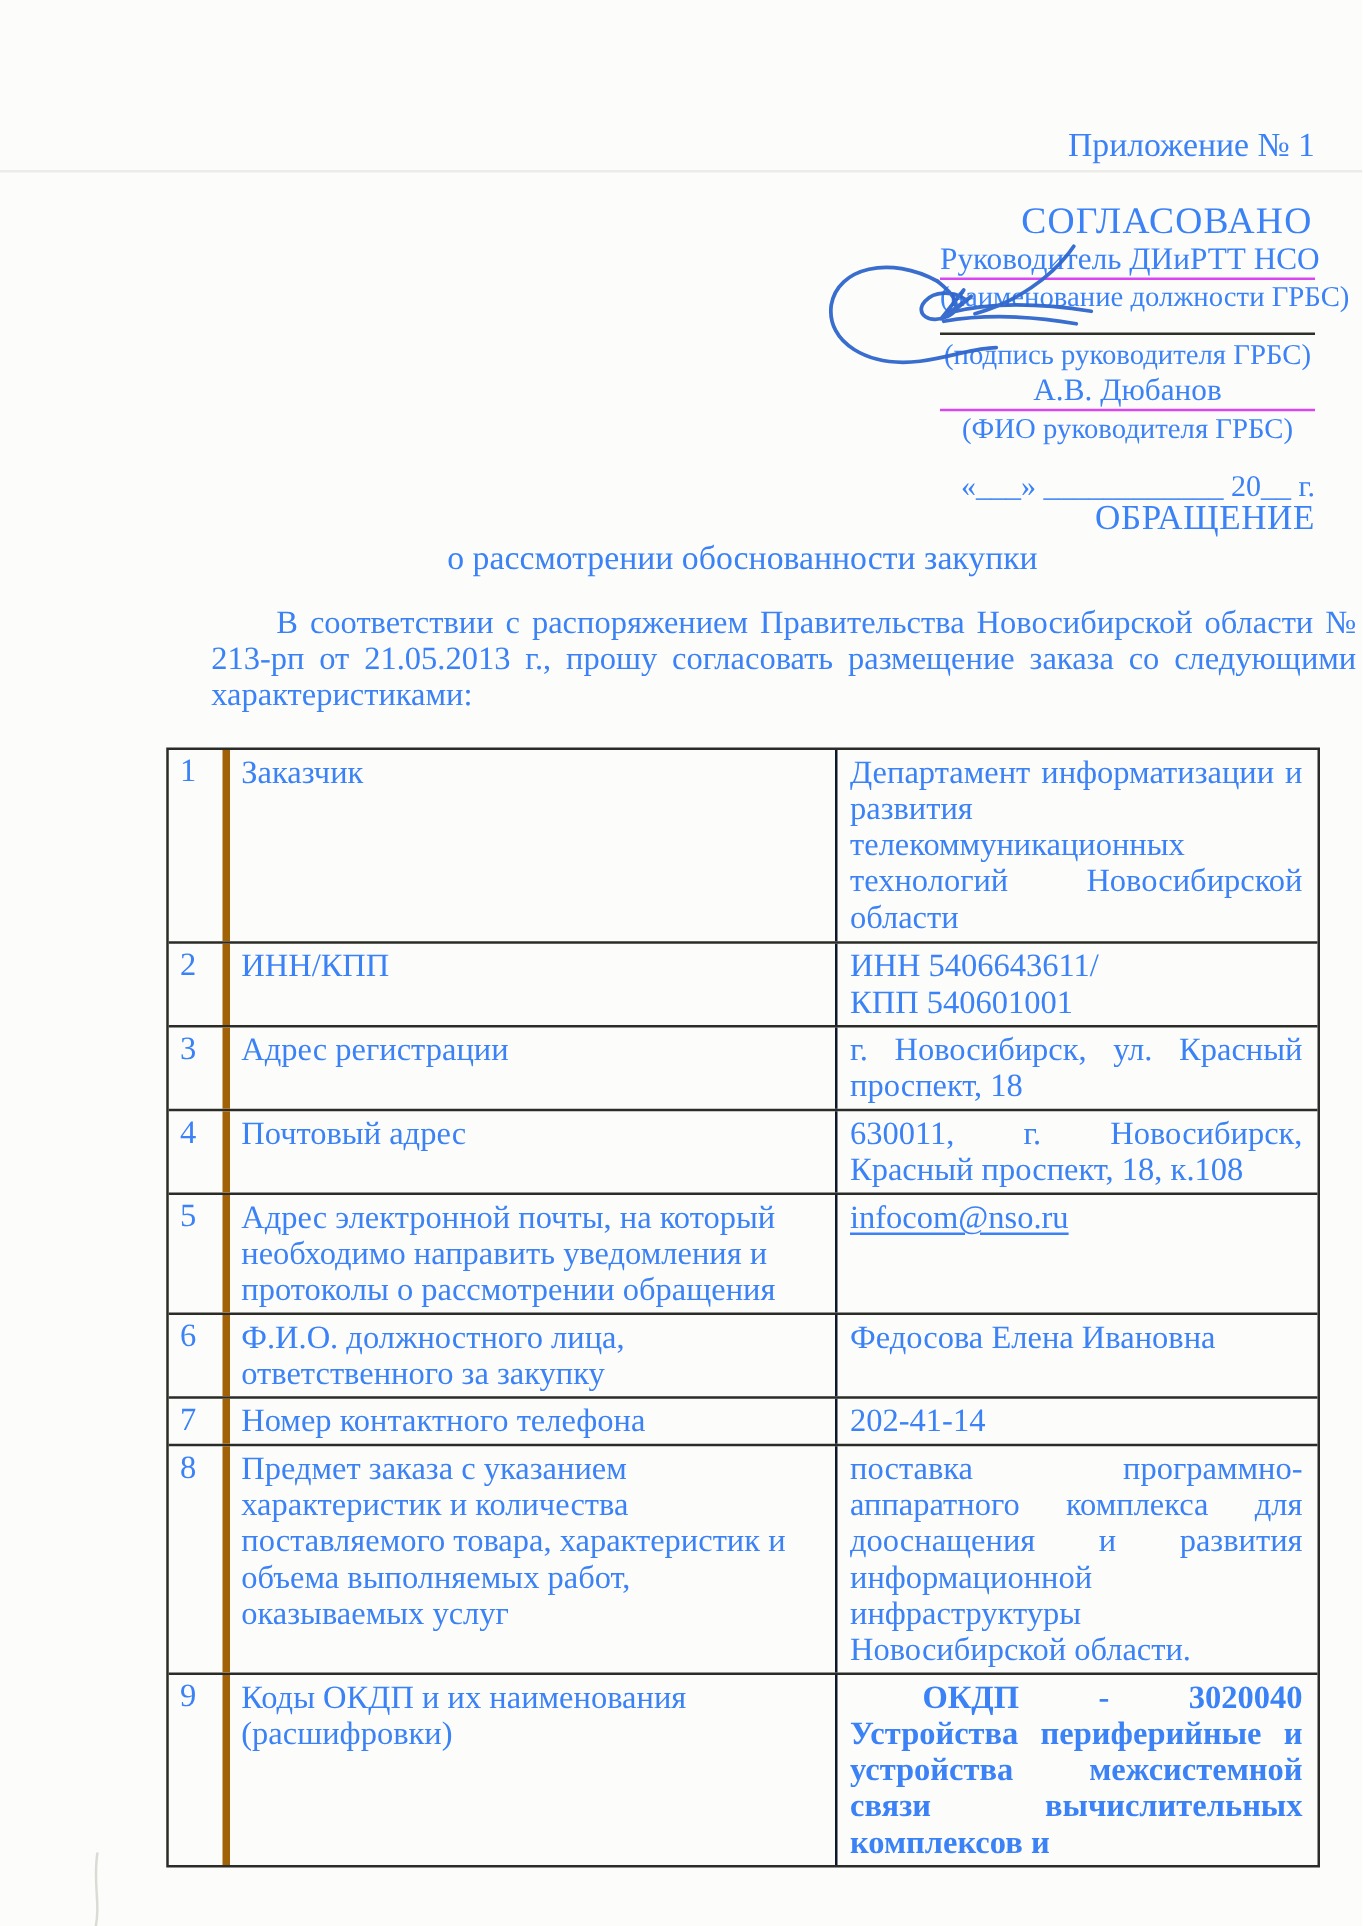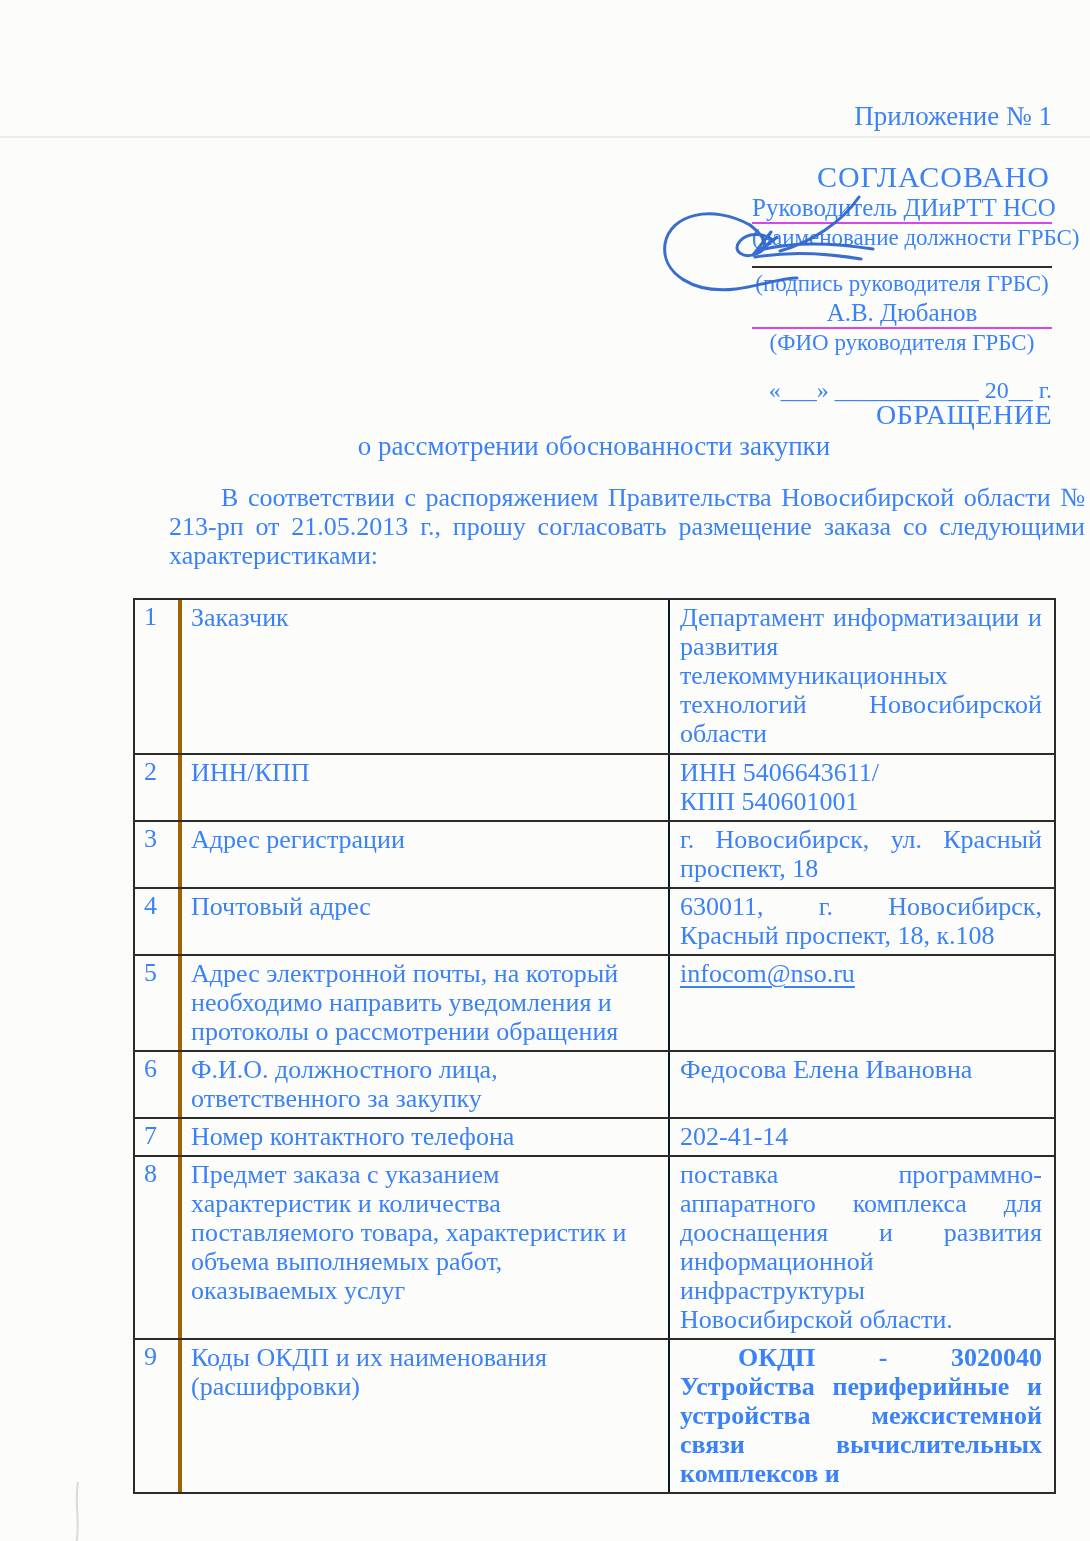"Заказчик" .c-label { border-left: 4px solid #a16207 -> 6px solid #a16207 }
